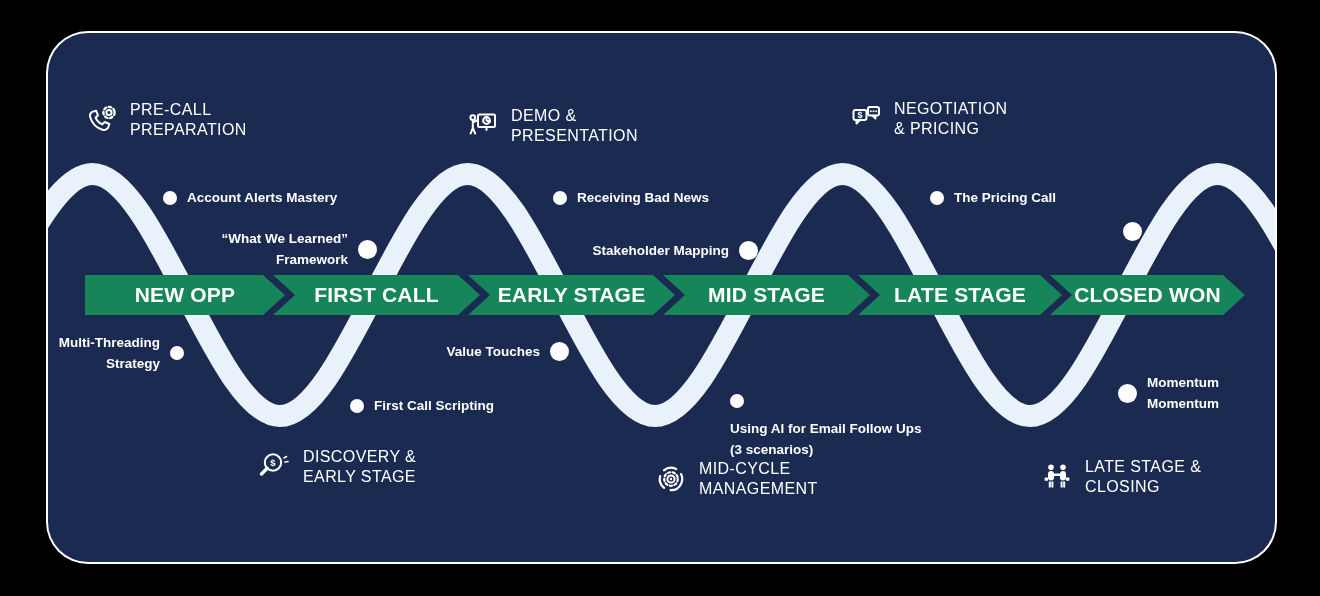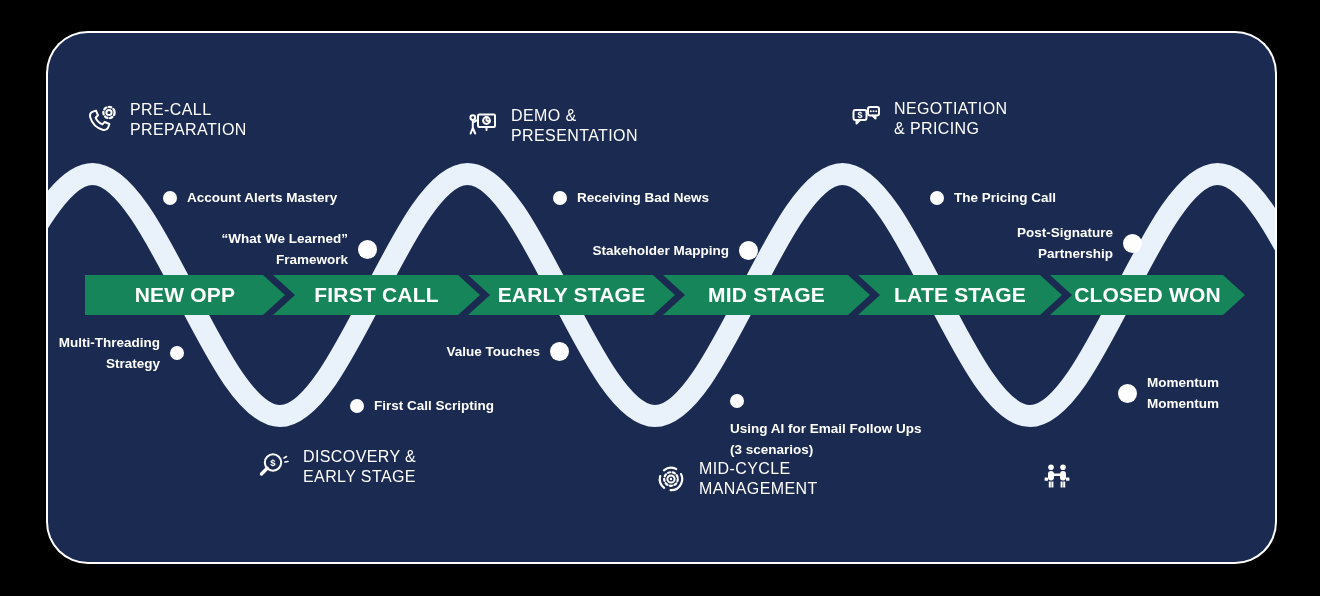"Post-Signature" span.tp-label { html: <span> <span>Post-Signature</span> <span>Partnership</span> </span> -> none }
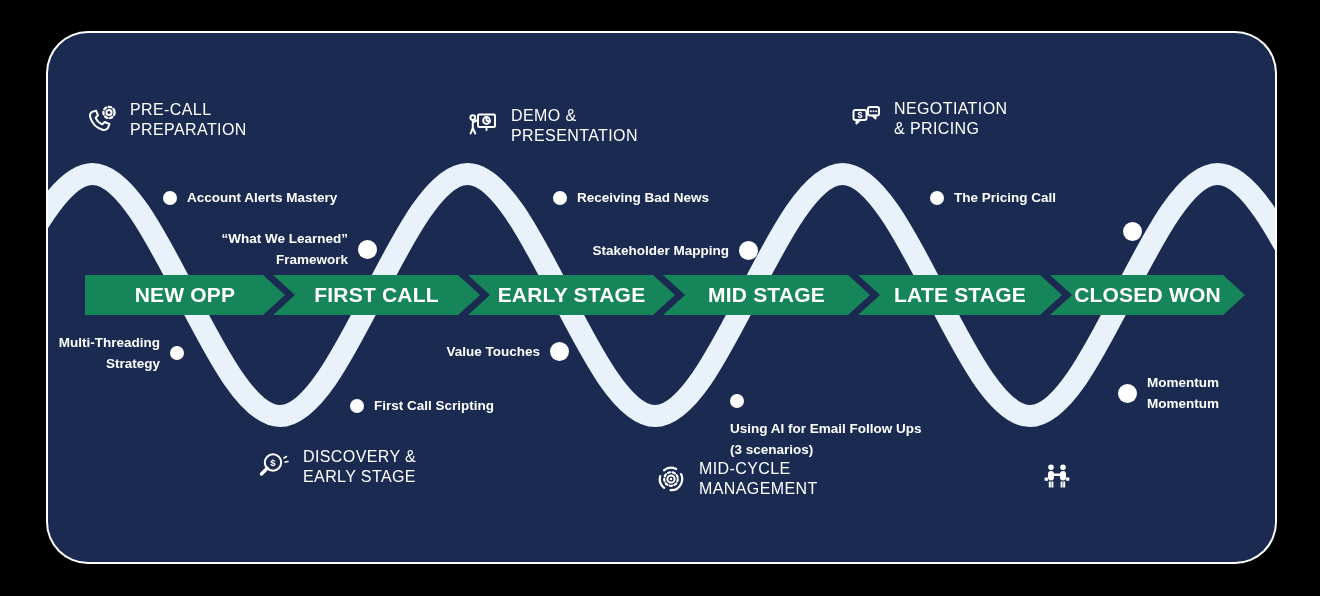"LATE STAGE &" div.section-label { html: none -> <div> <span>LATE STAGE &amp;</span> <span>CLOSING</span> </div> }
